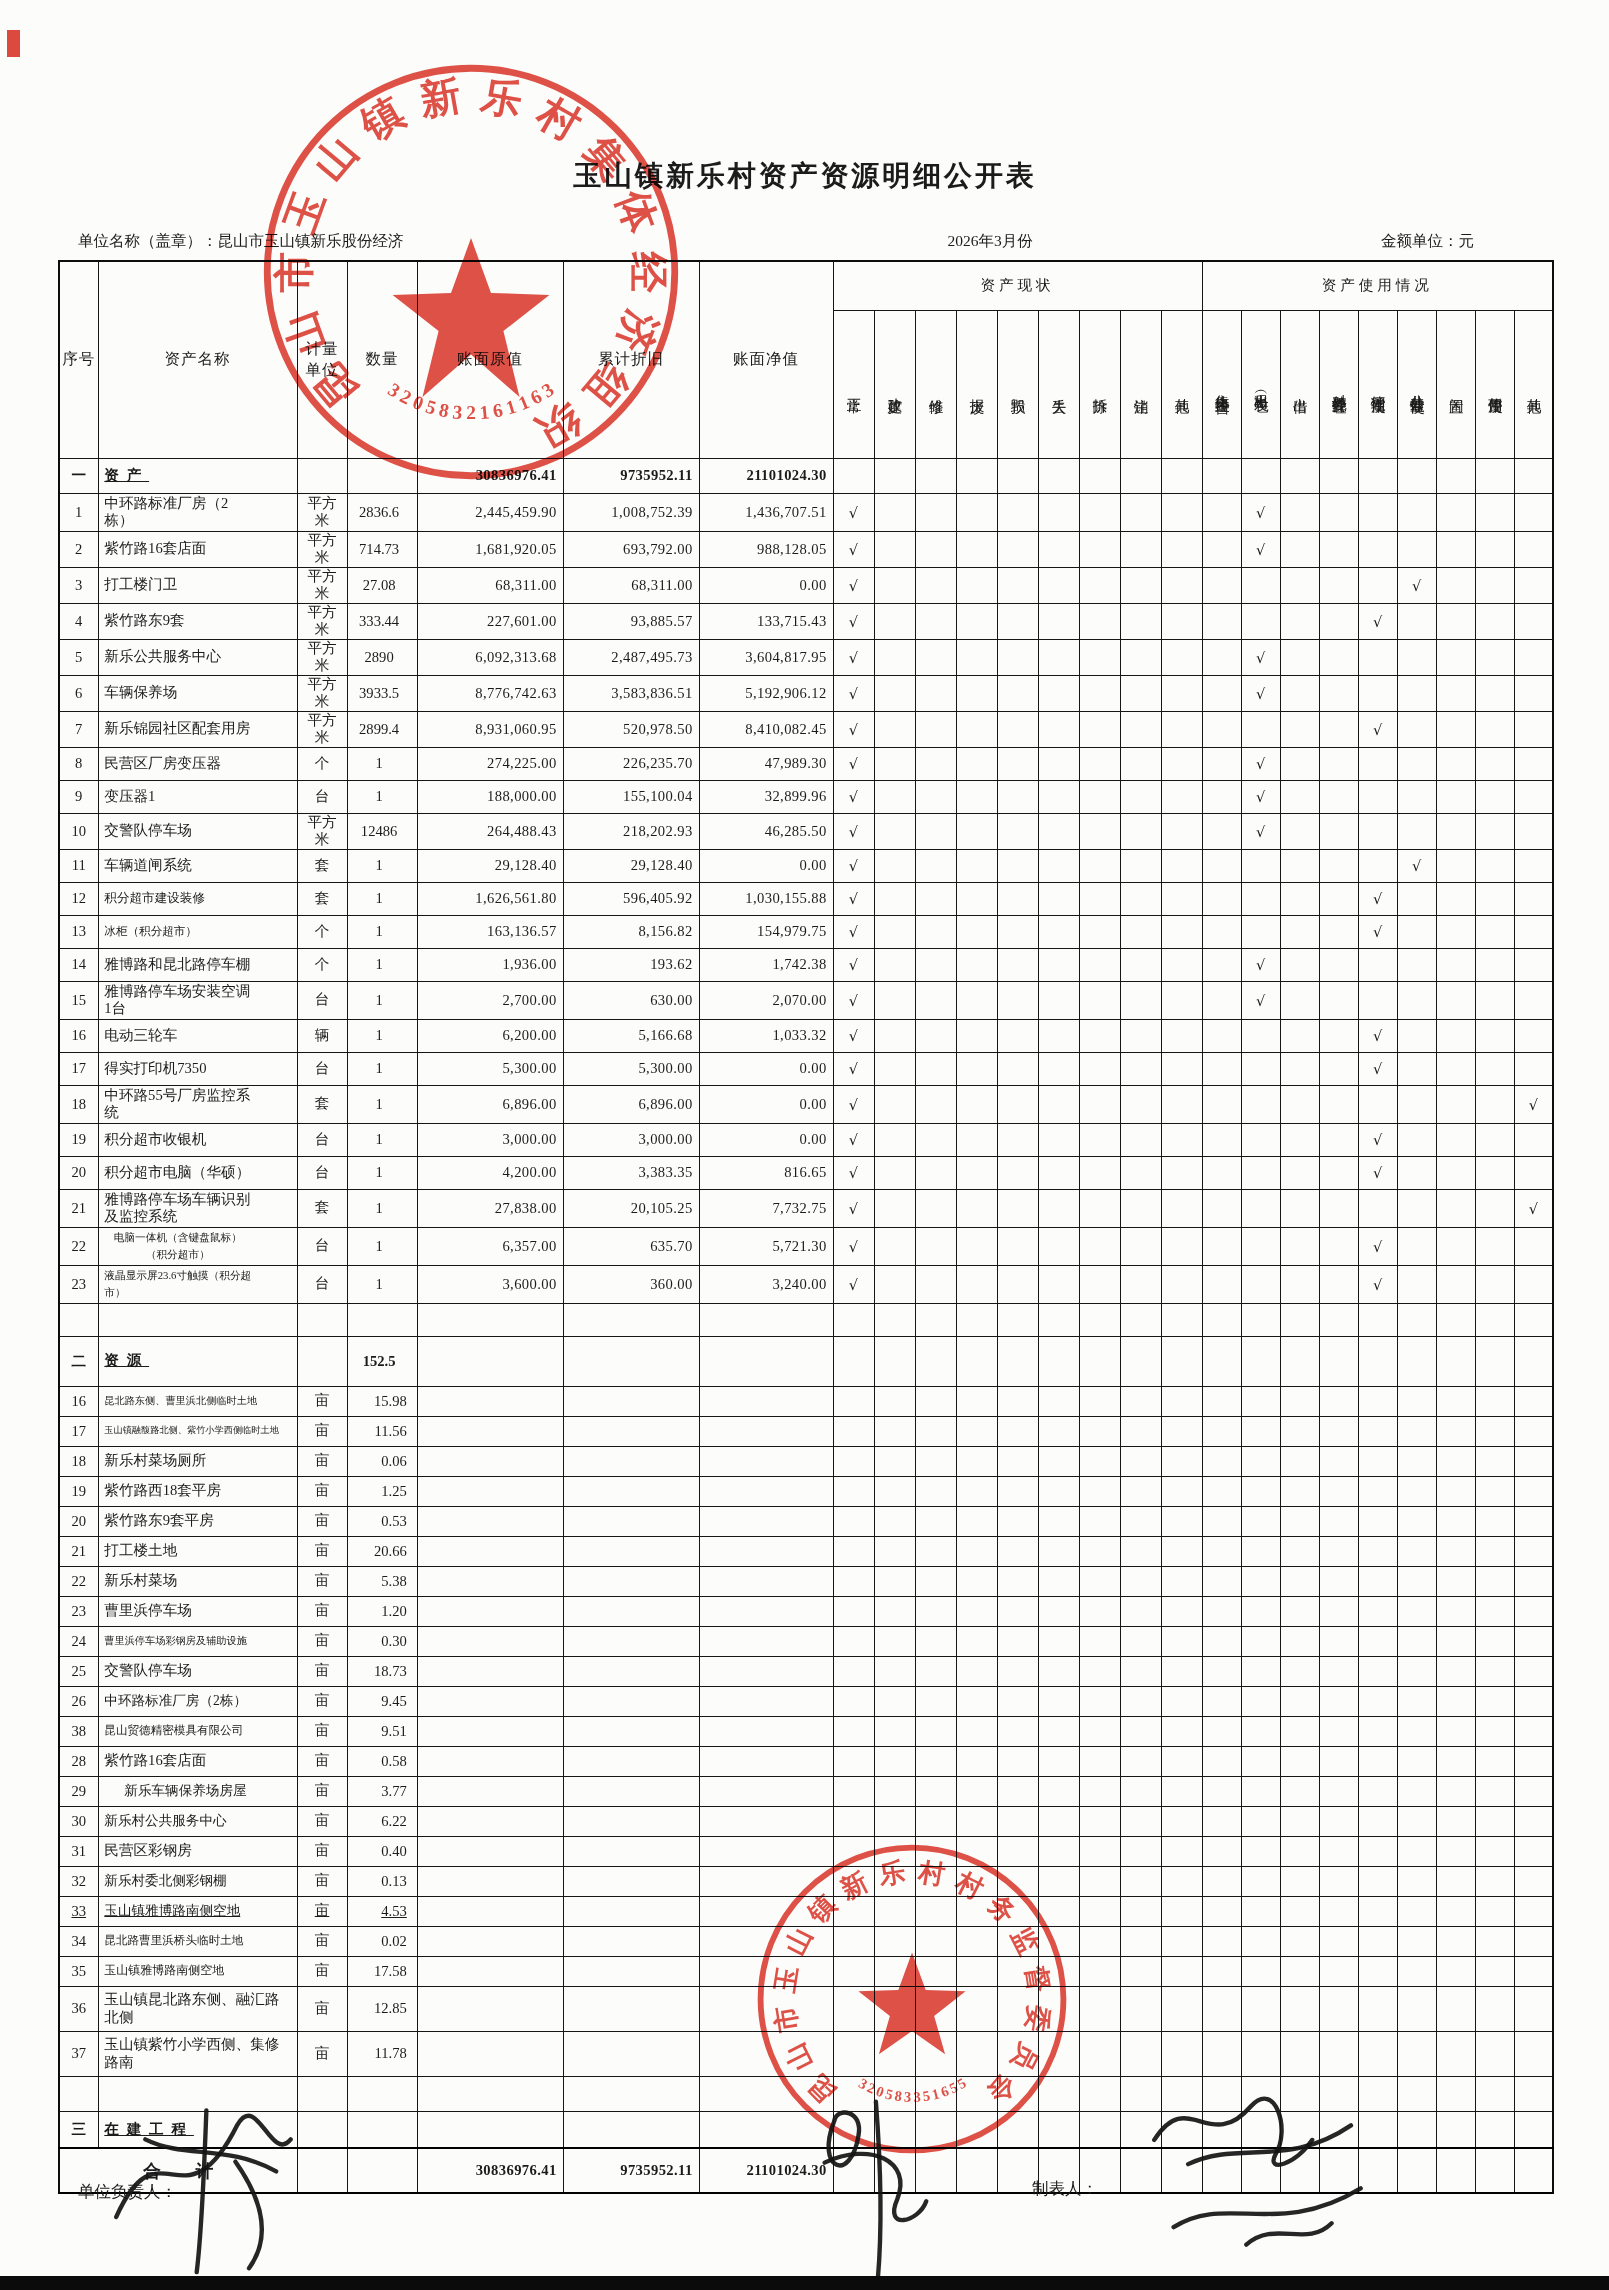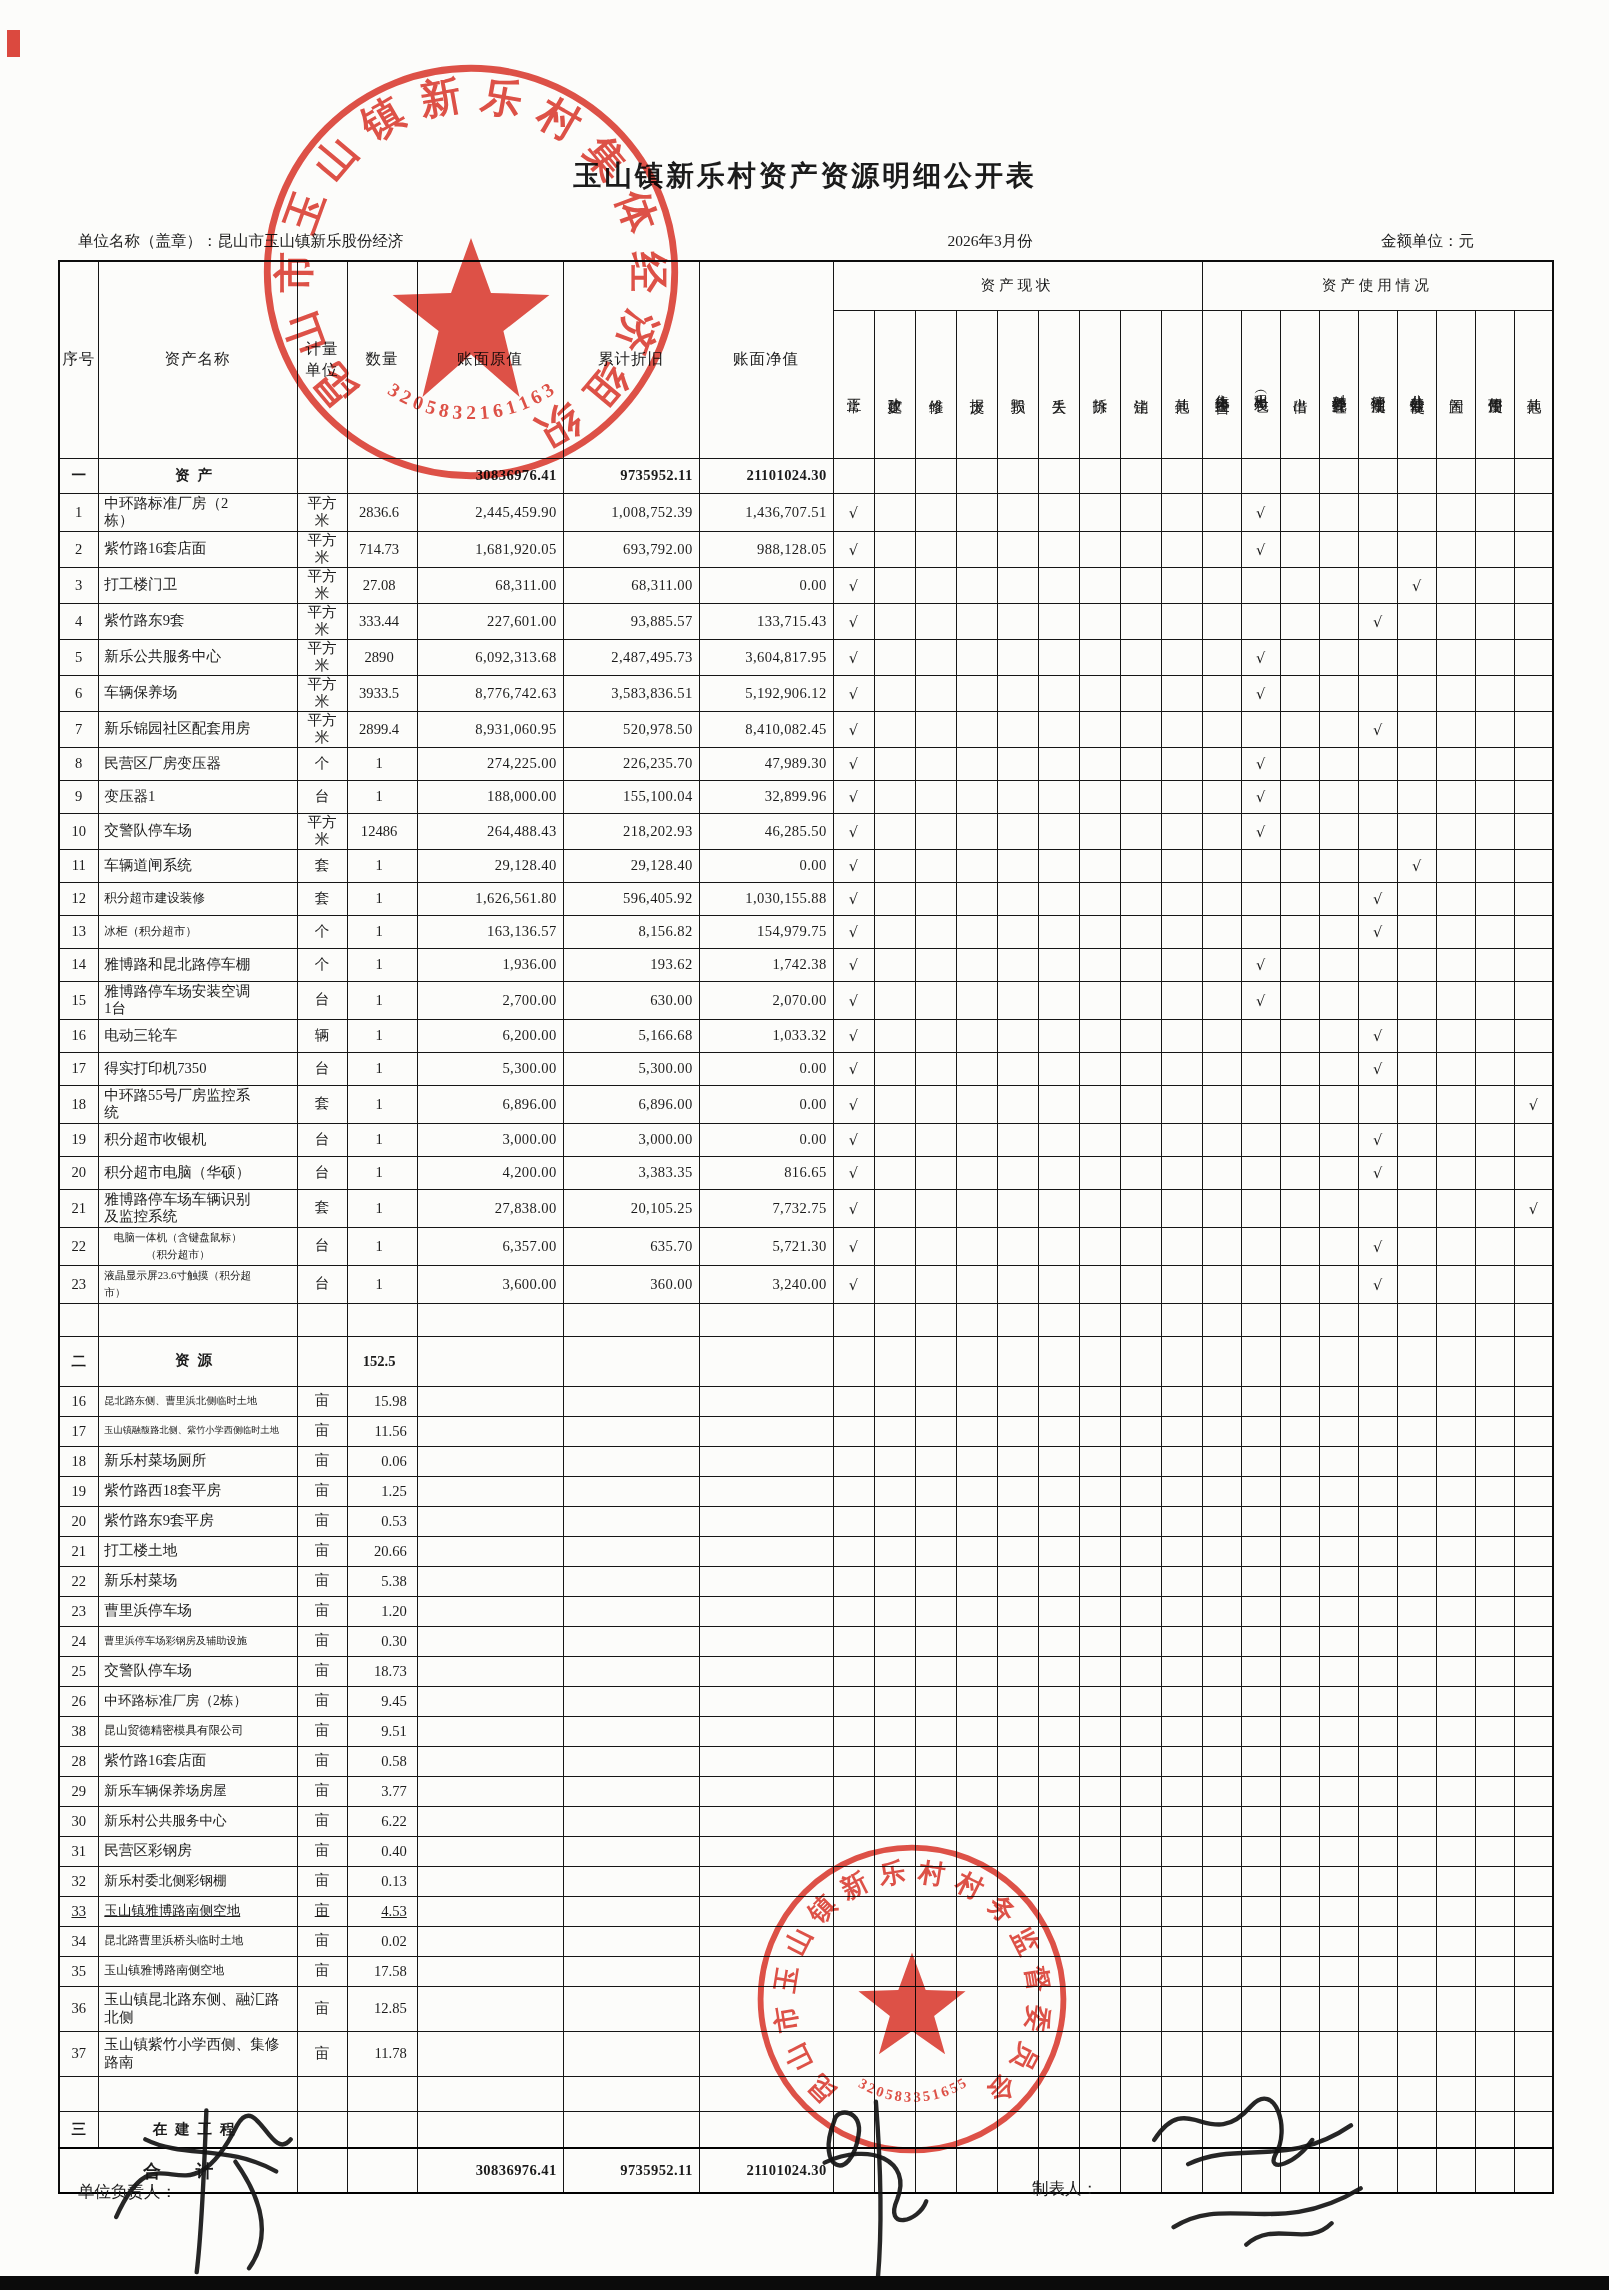"资产" tr.section td.name { text-align: center -> left; text-decoration: none -> underline }
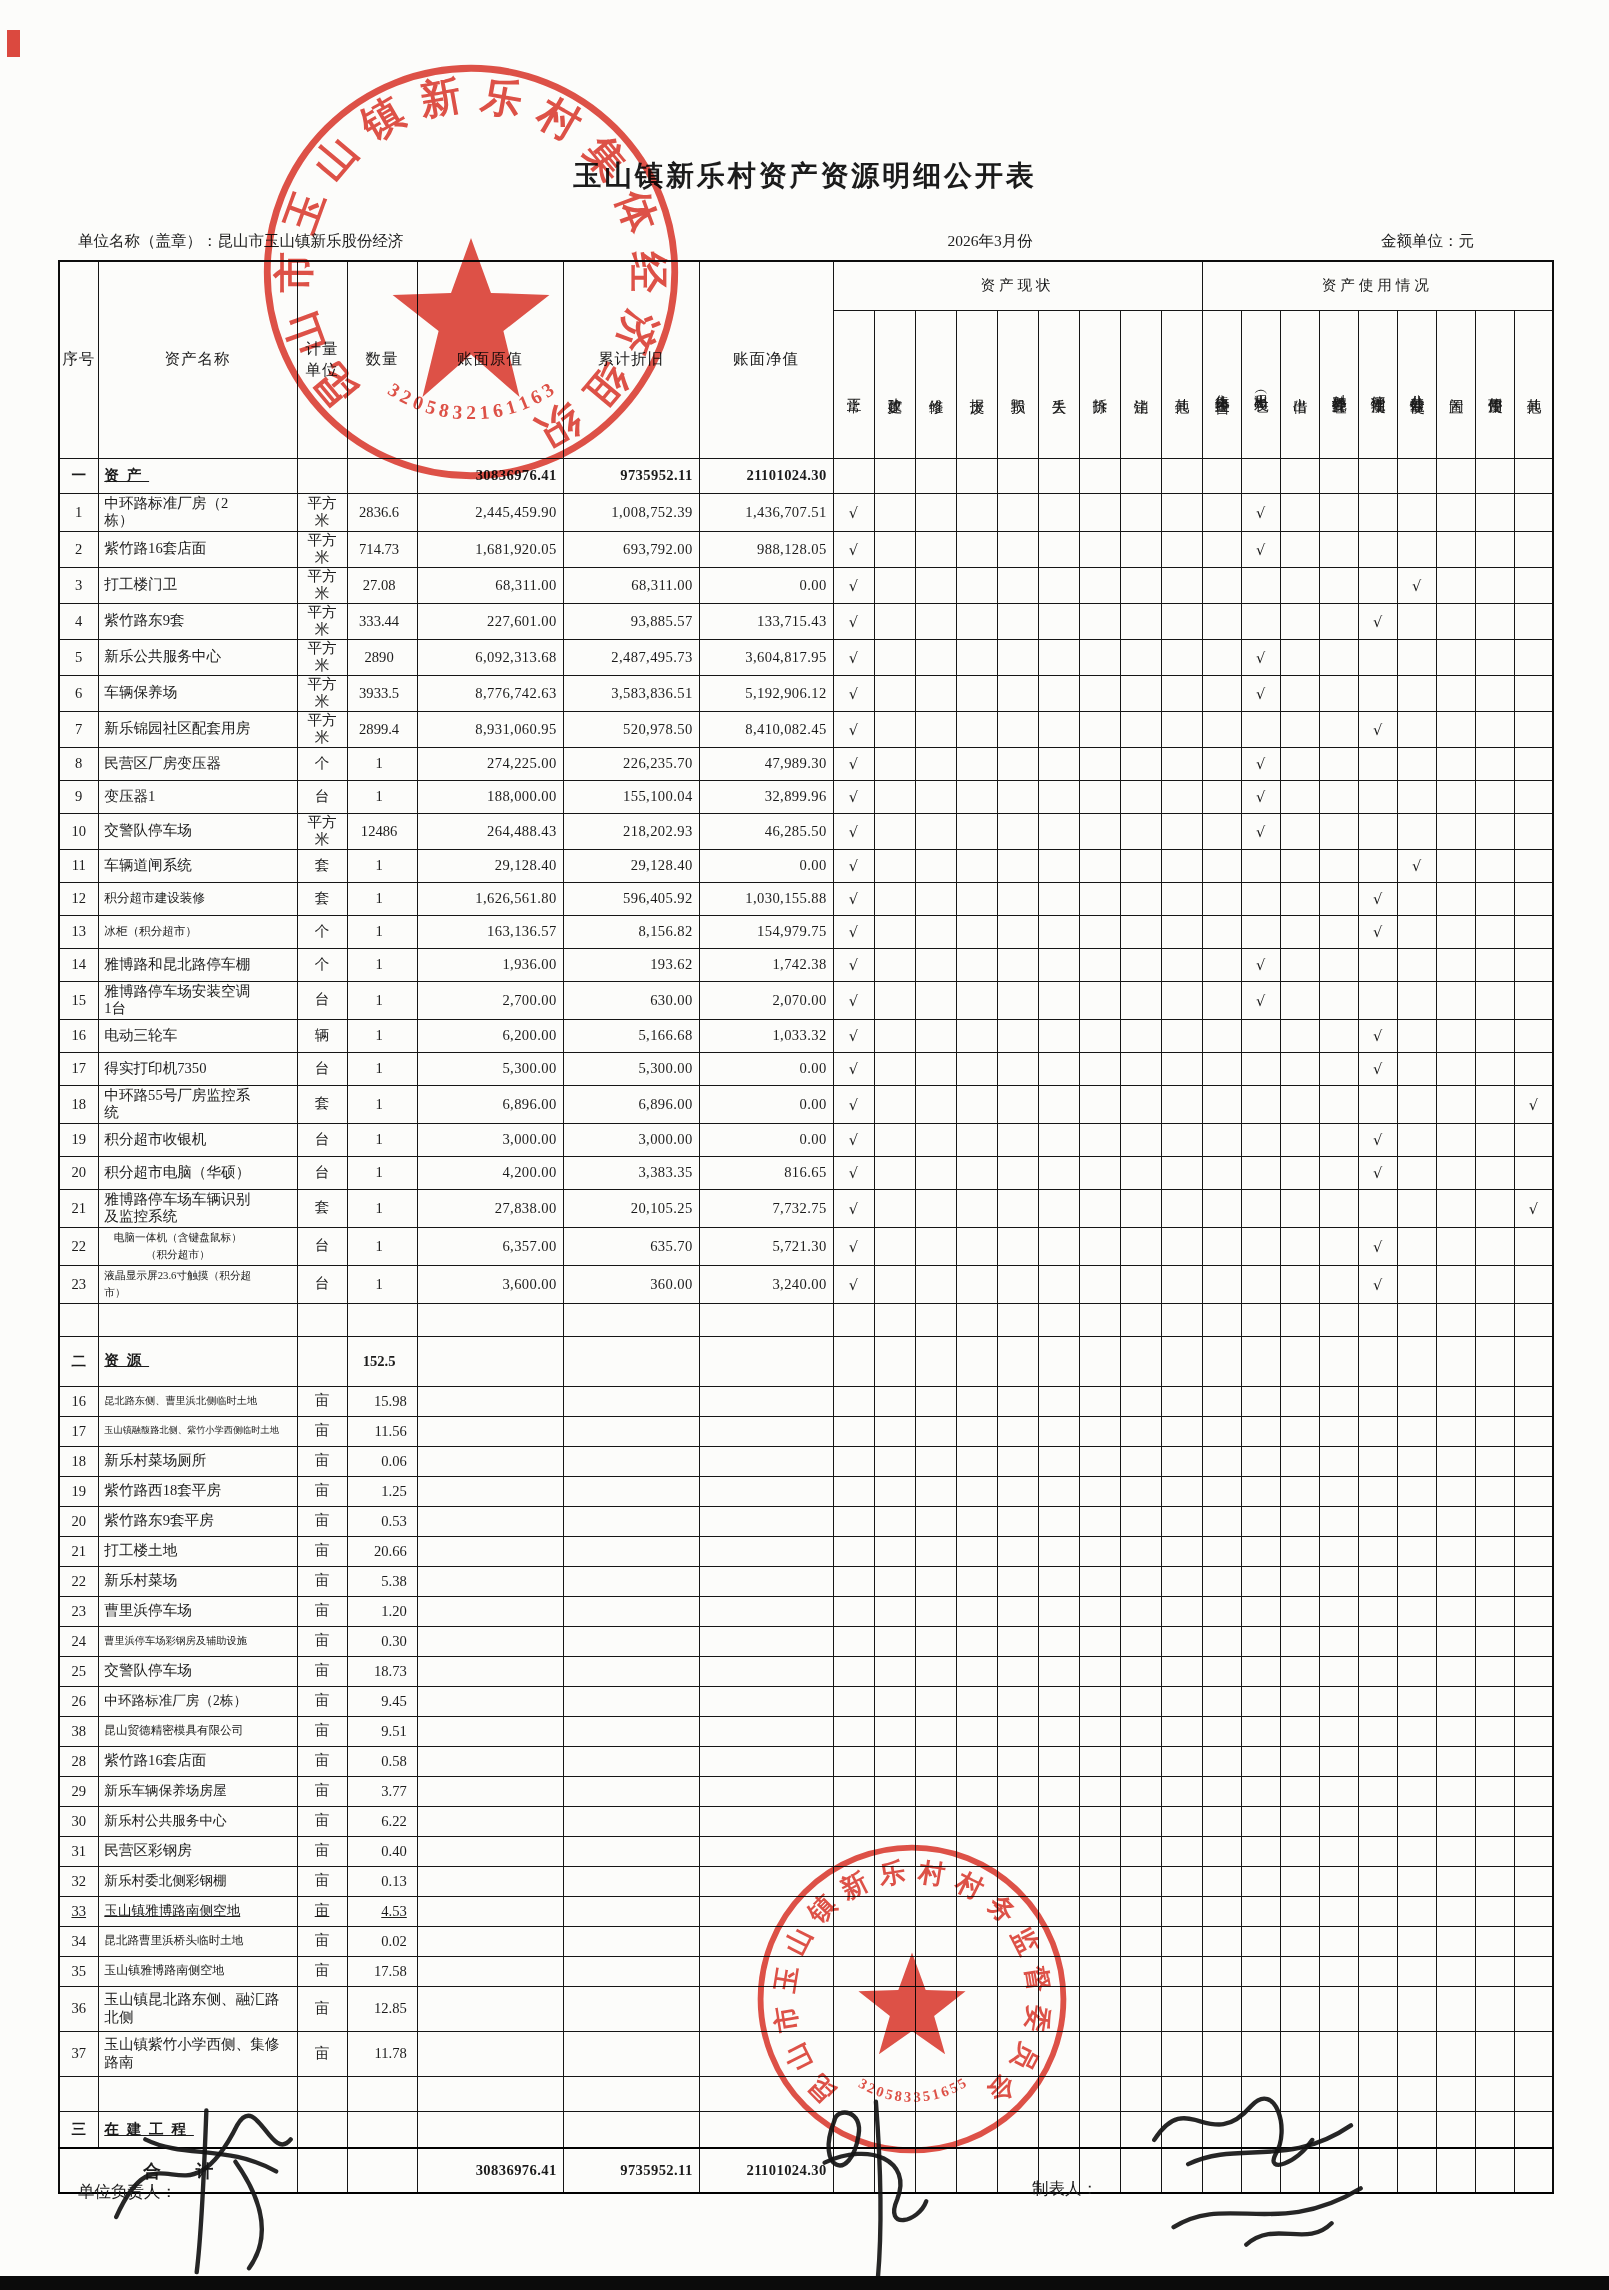"新乐车辆保养场房屋" span.nm { margin-left: none -> 20px }
